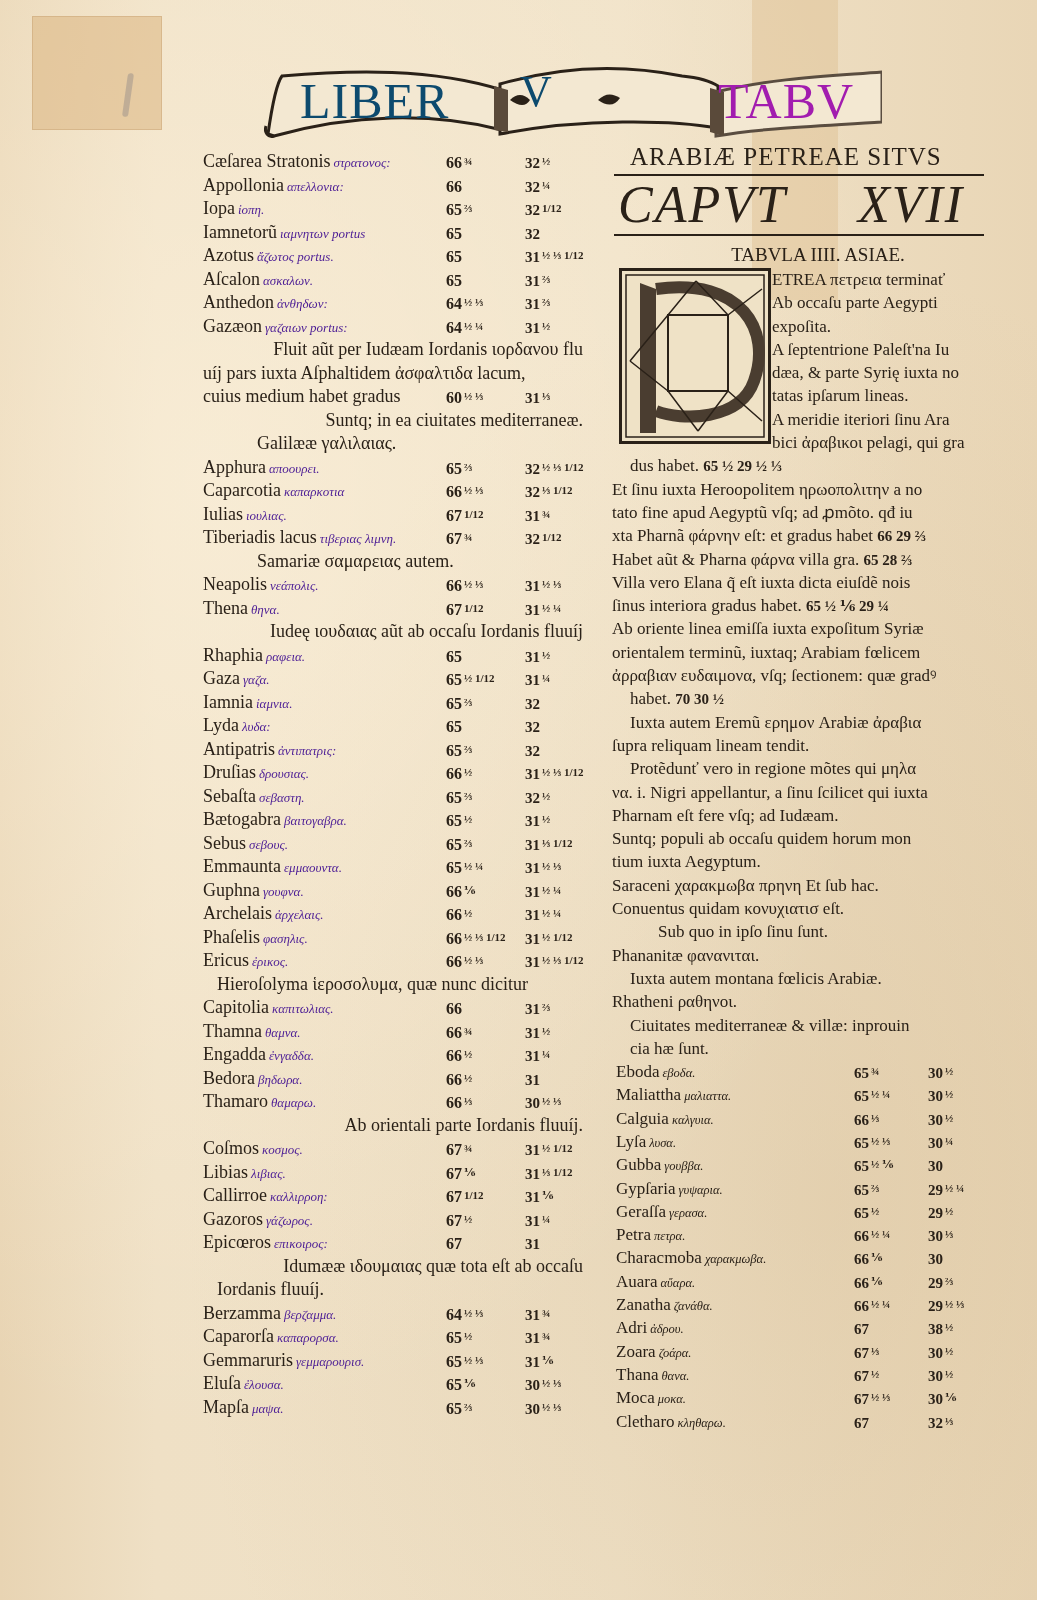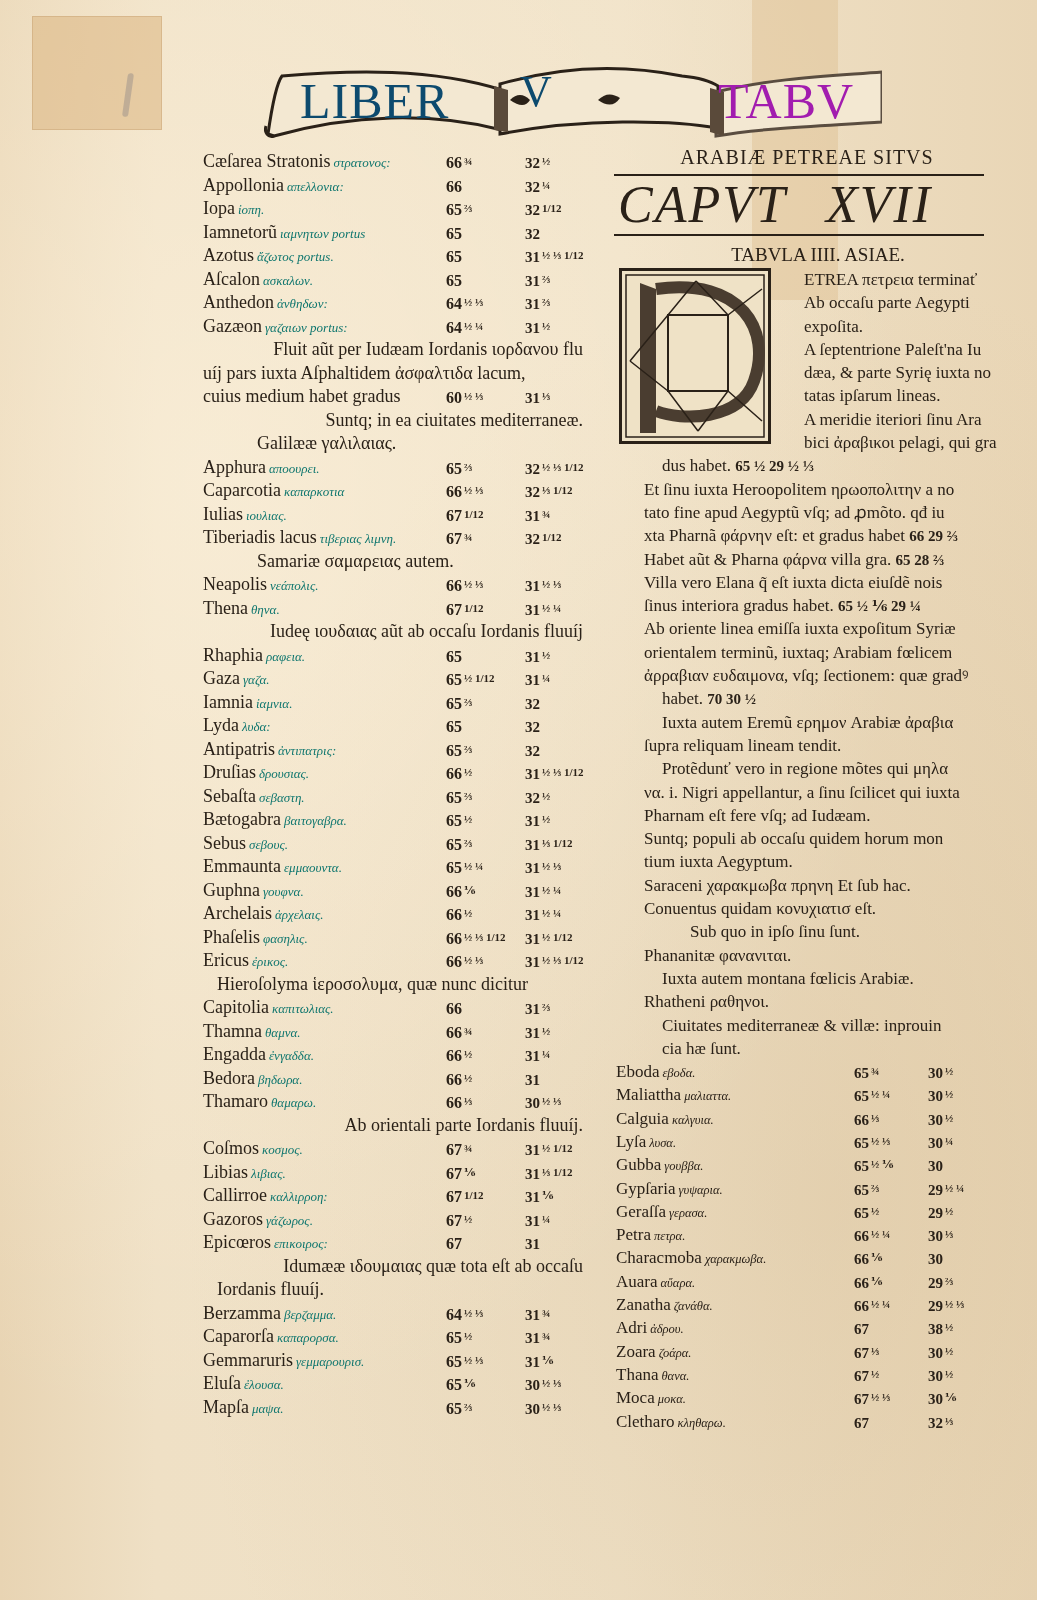"στρατονος:" .row .greek { color: #0f766e -> #4c1d95 }
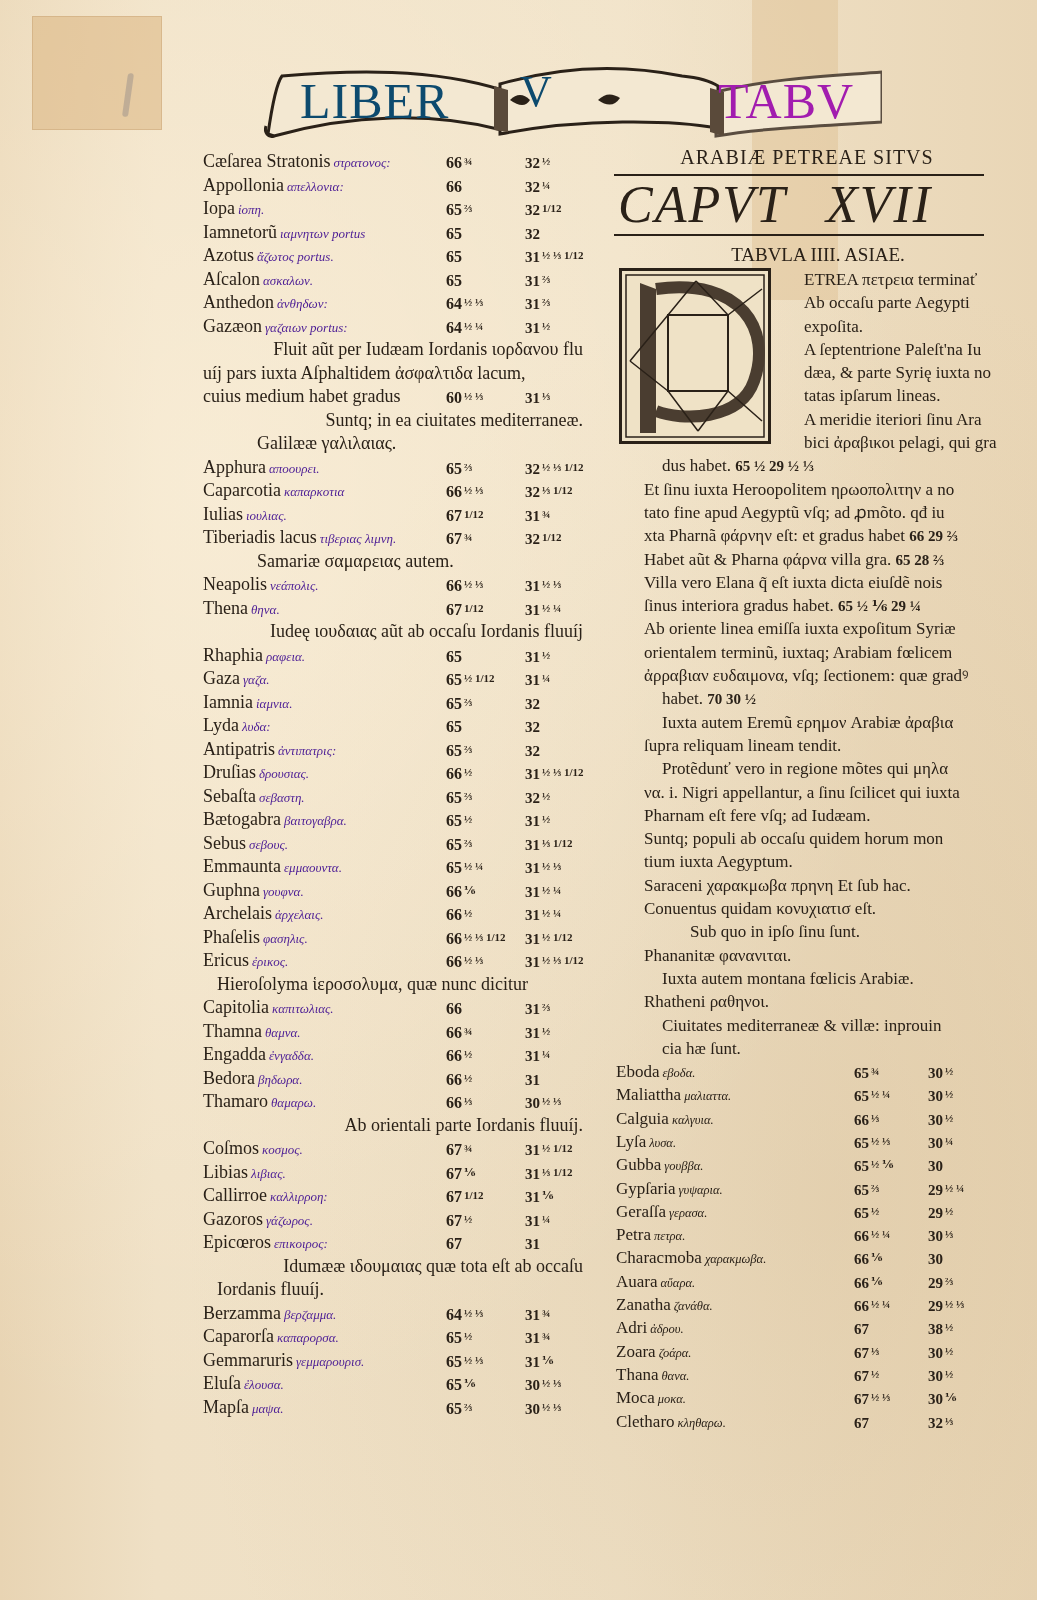"ARABIÆ PETREAE SITVS" .sub-title { font-size: 20px -> 25px; text-align: center -> none }
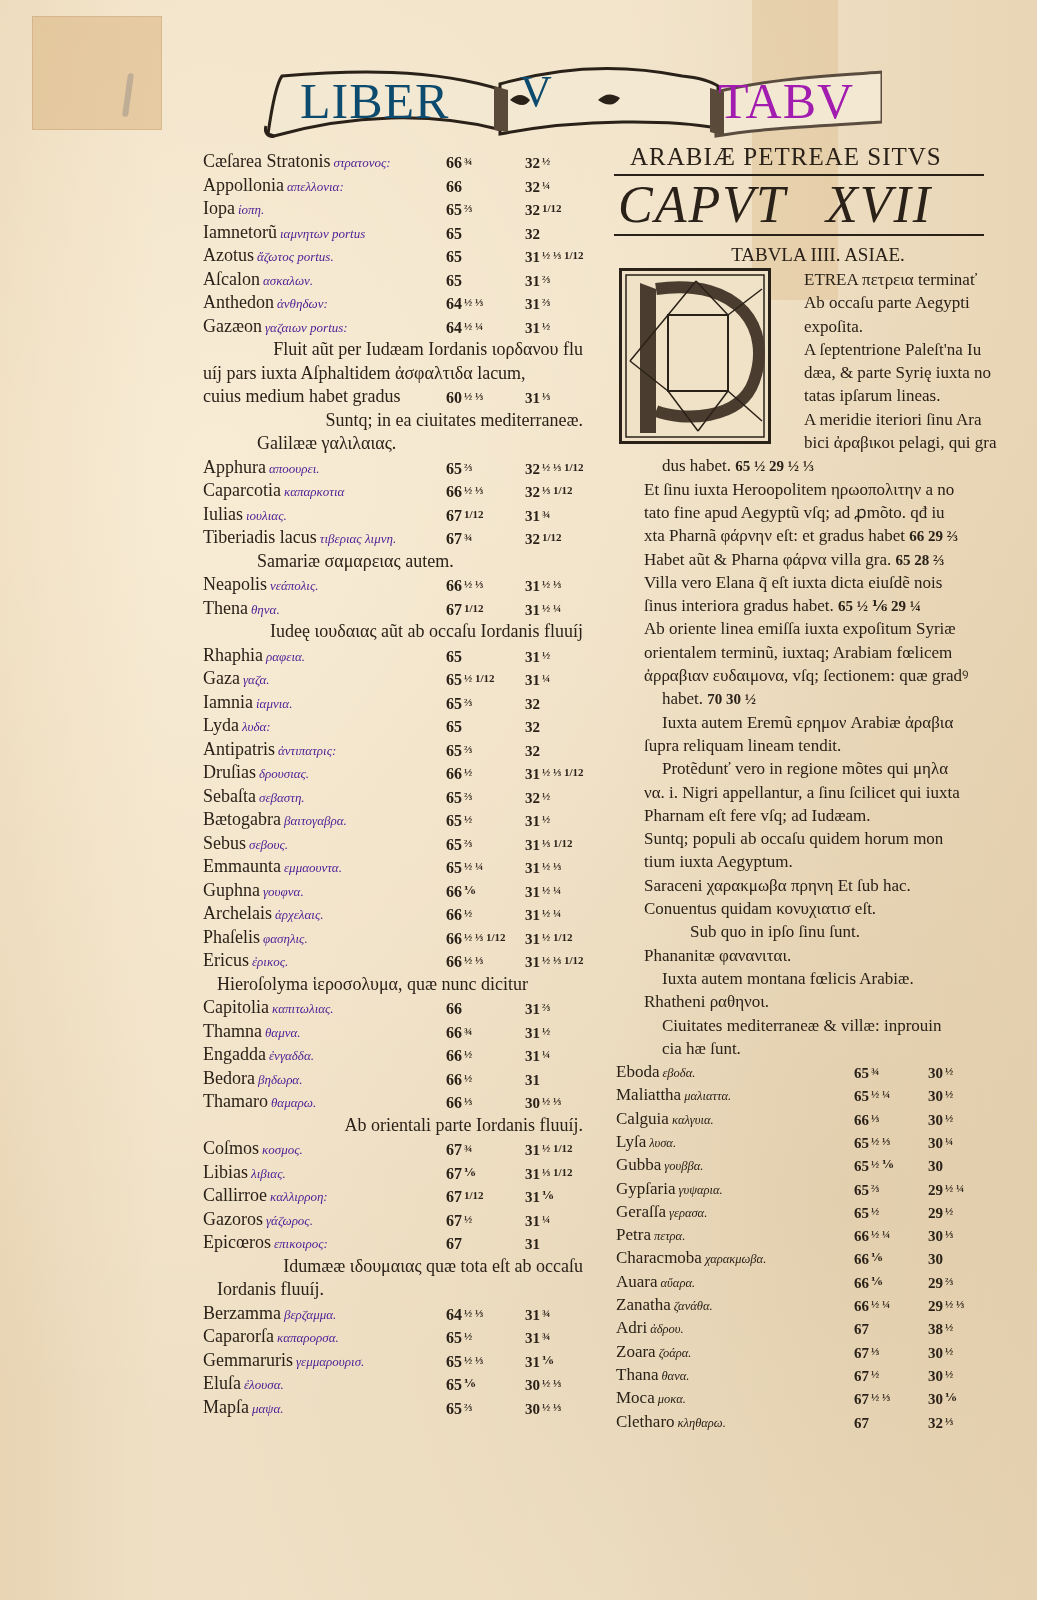"XVII" .caput .num { left: 212px -> 244px }
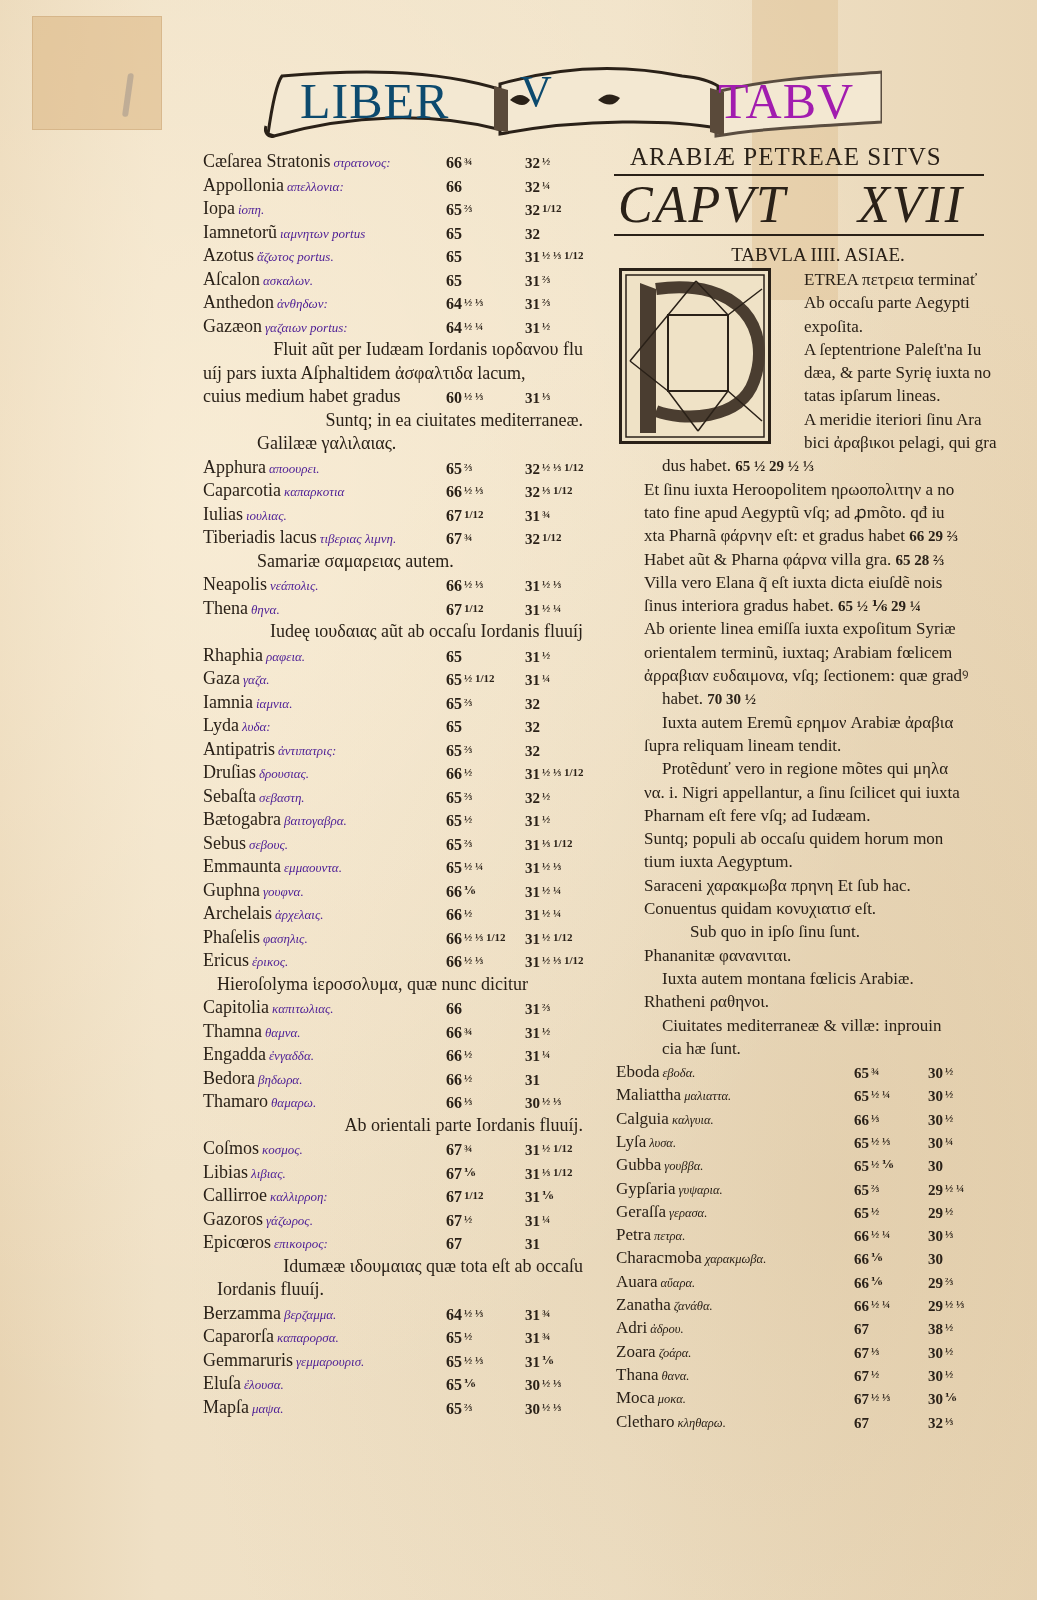"ETREA πετρεια terminať" .pline { margin-left: 32px -> none }
